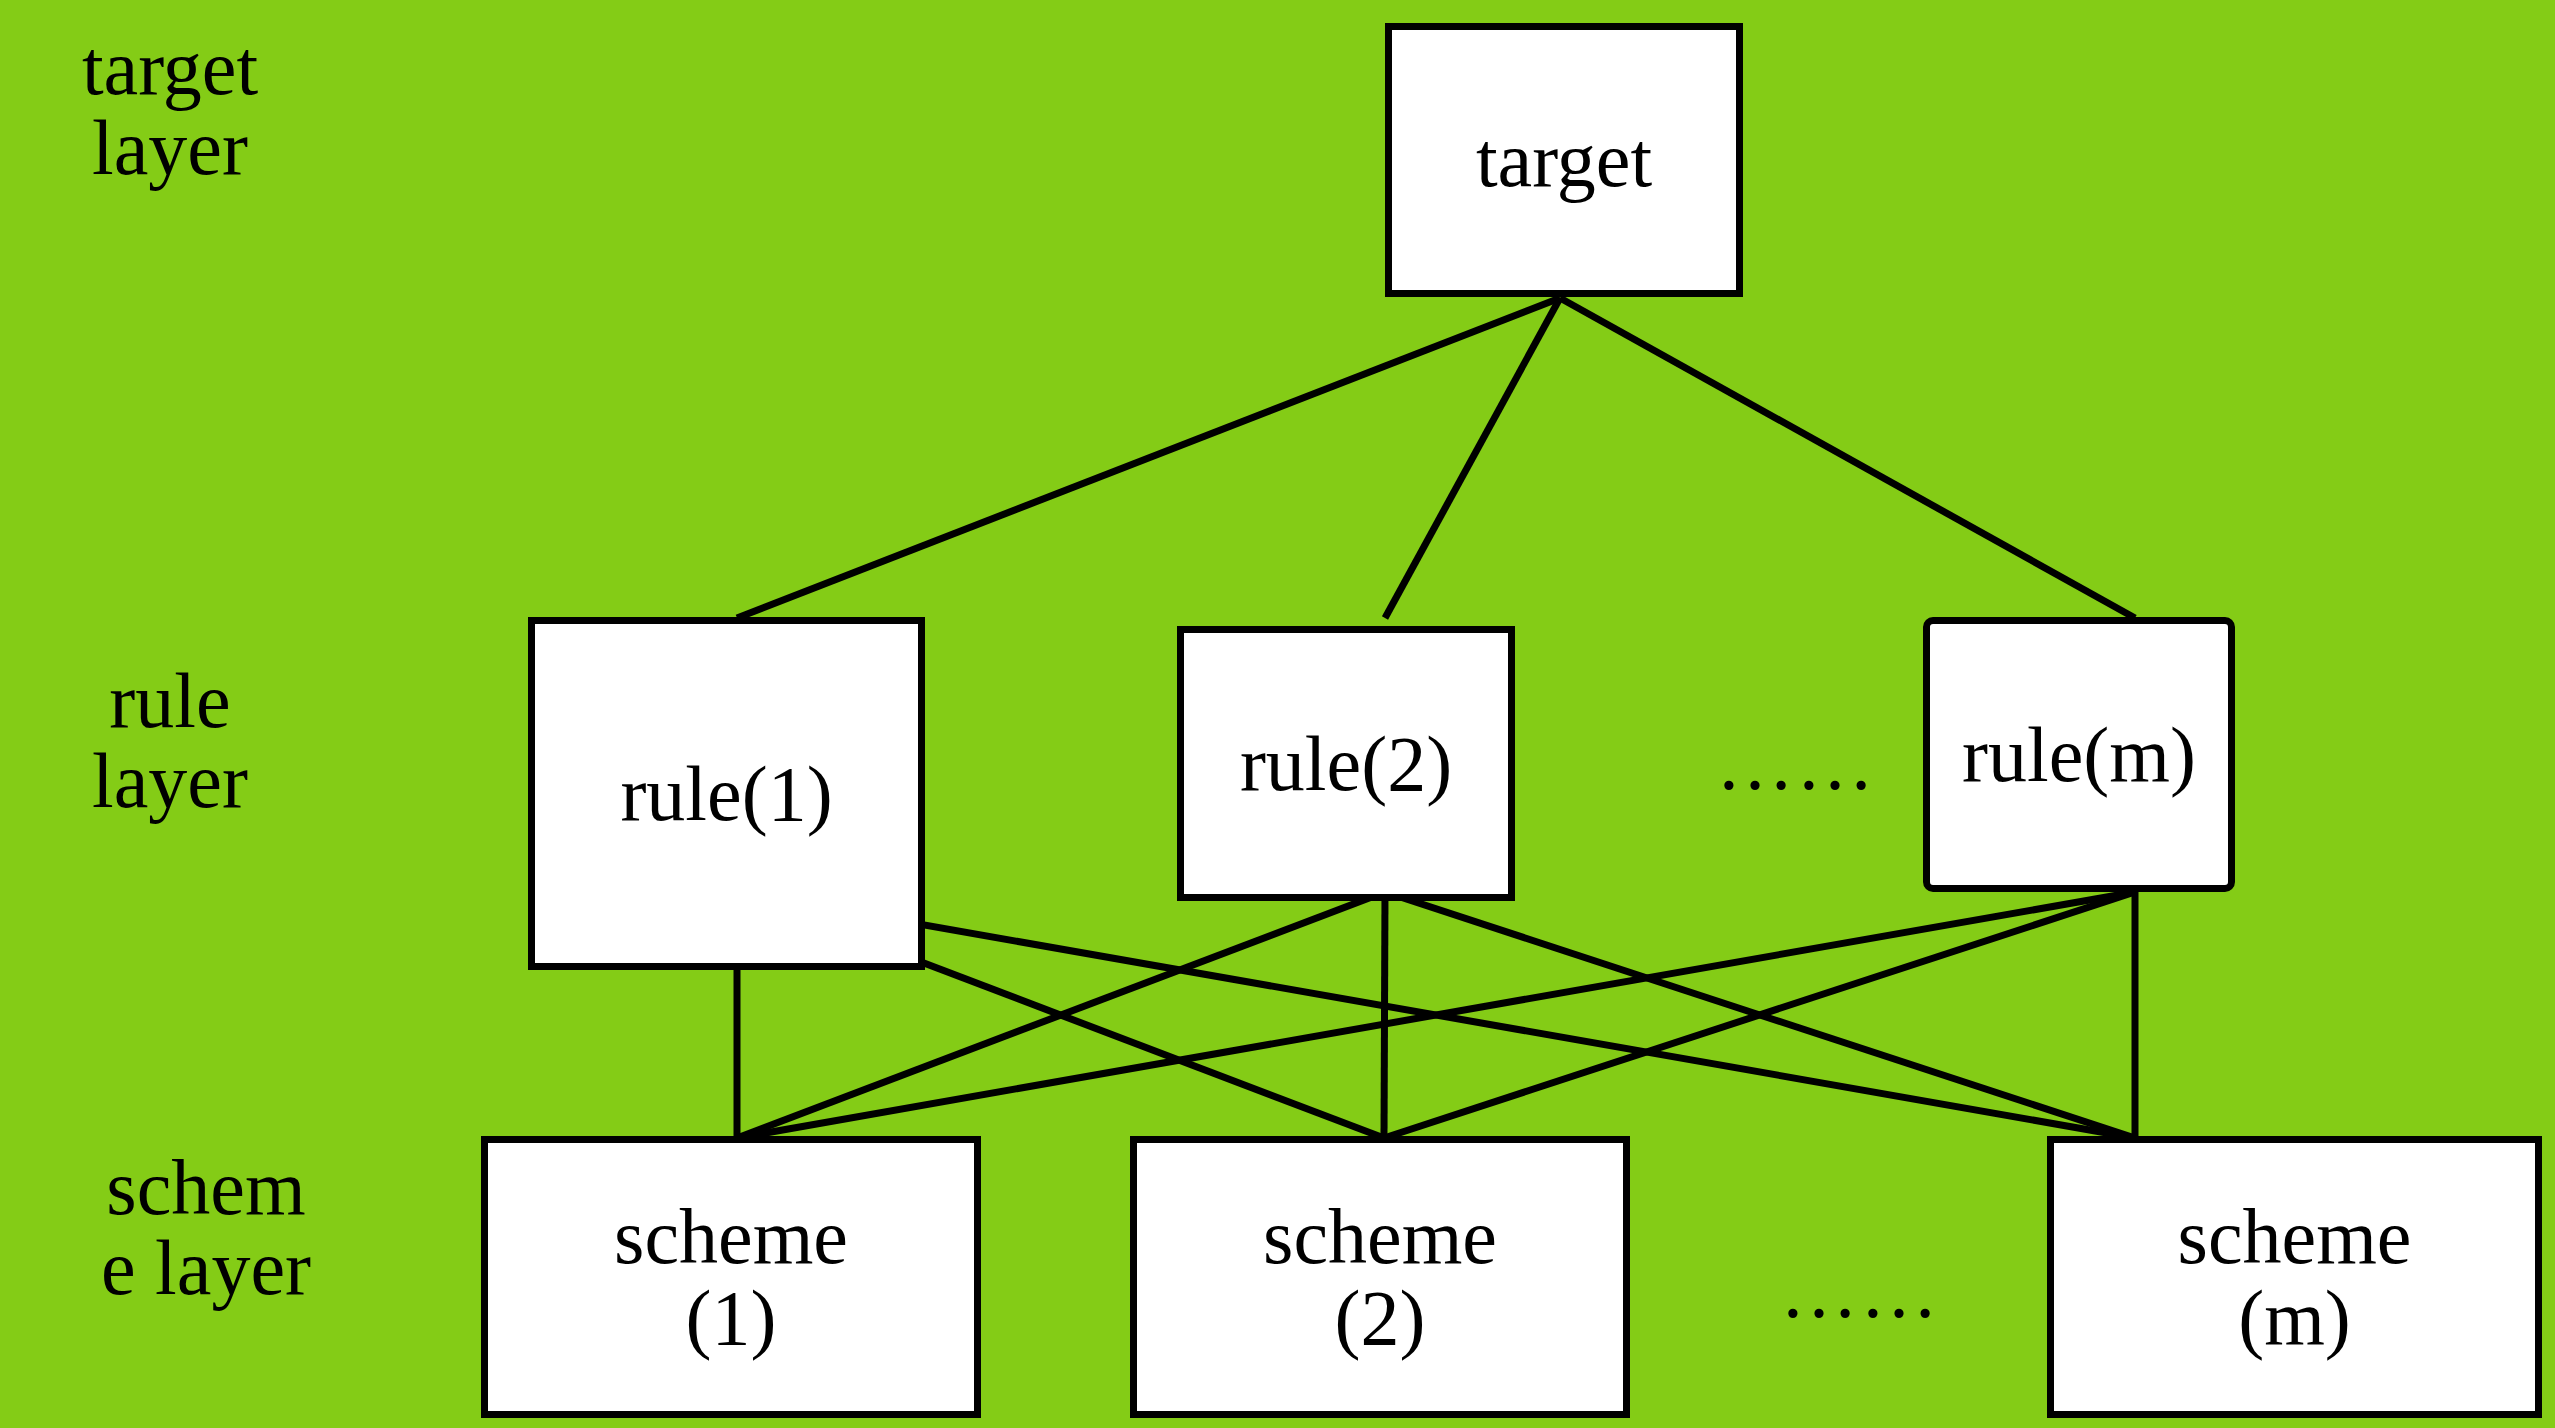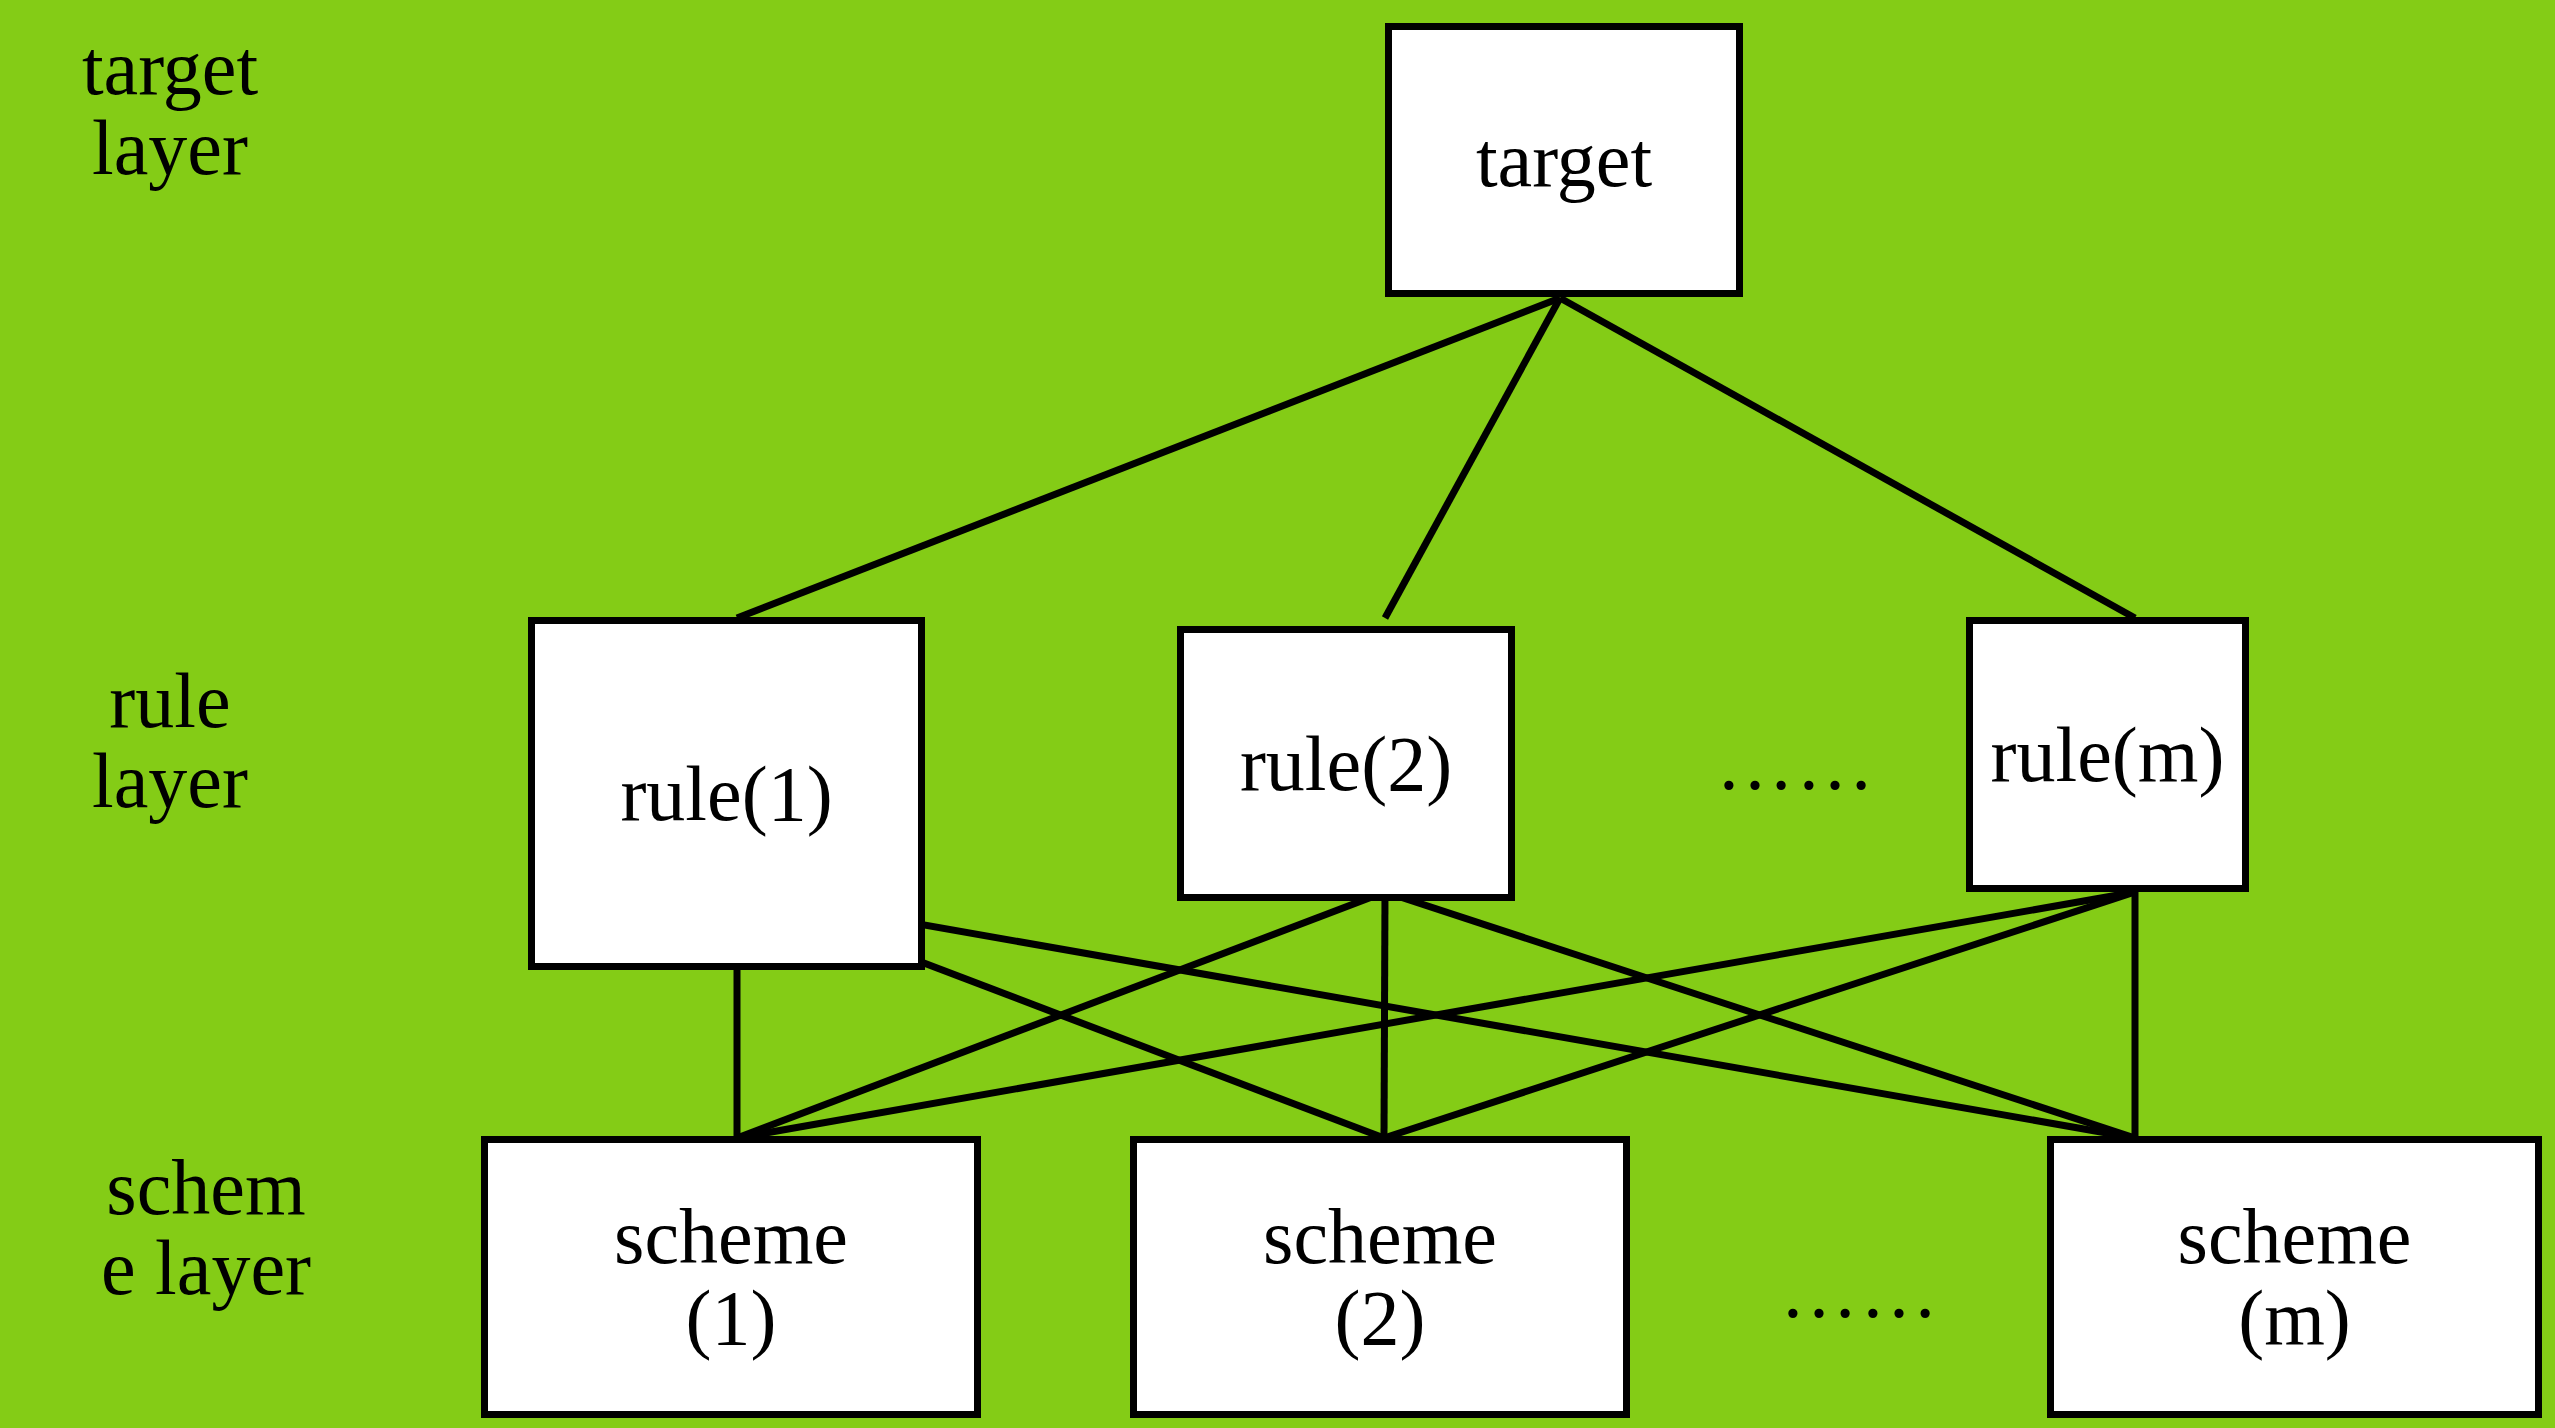"rule(m)" div.node-box { border-radius: none -> 10px; left: 1966px -> 1923px; width: 283px -> 312px }
